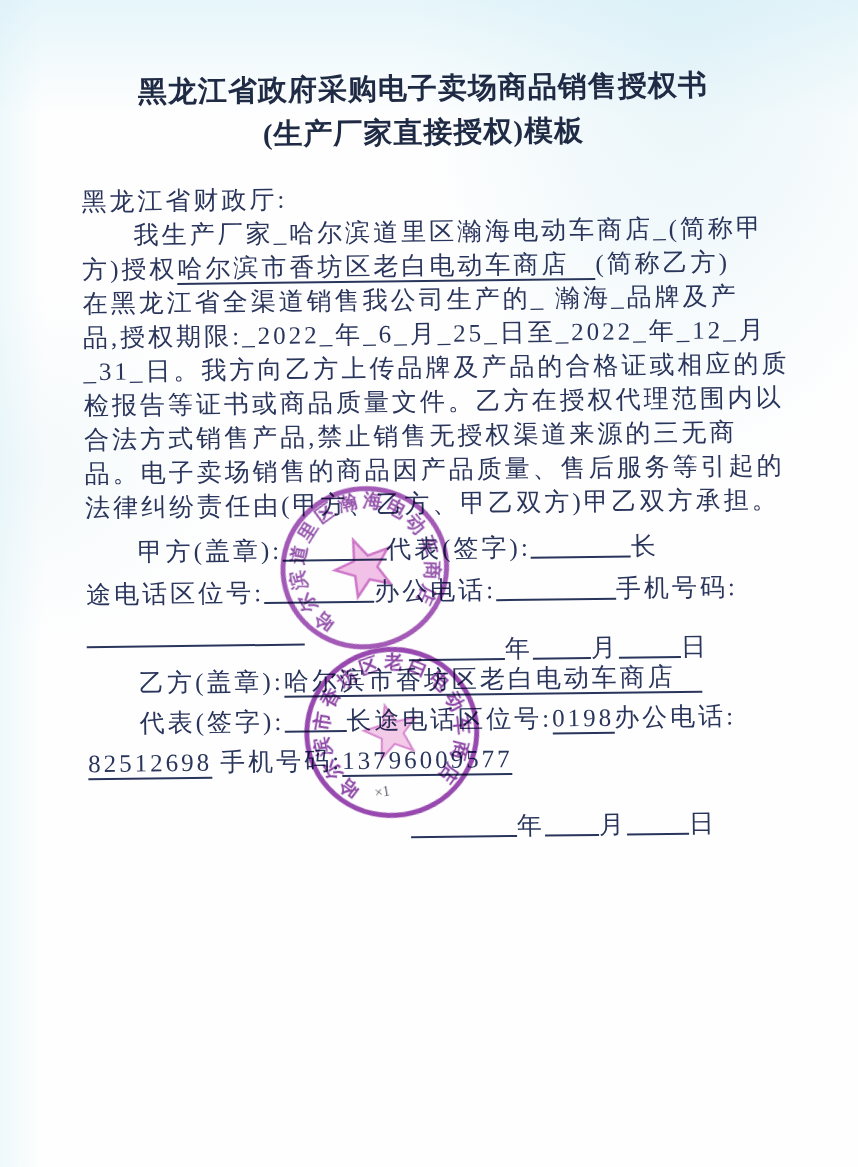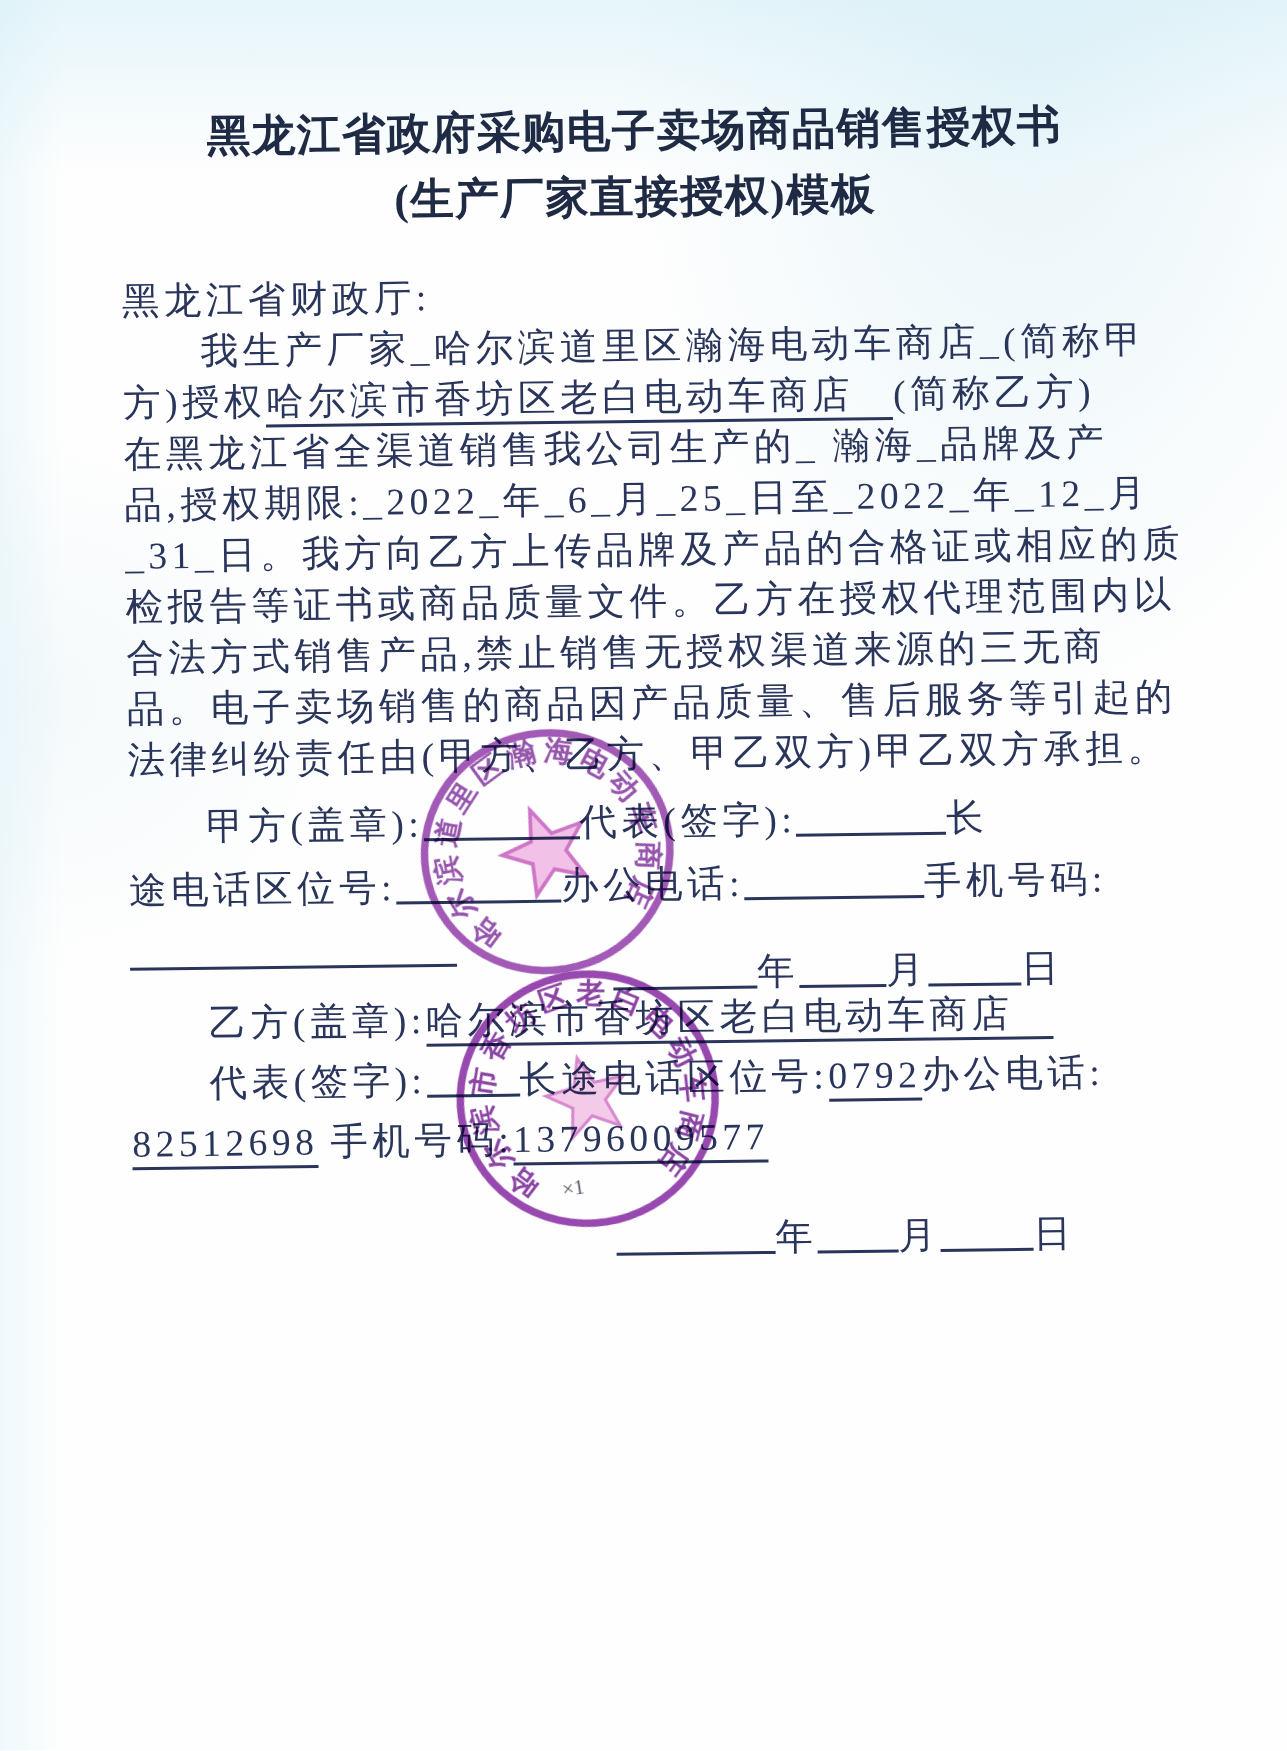"0792" span.u { text: 0792 -> 0198 }
